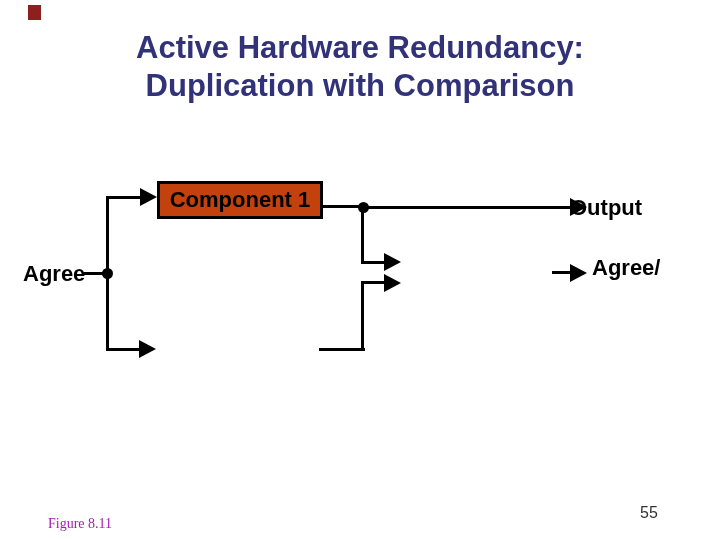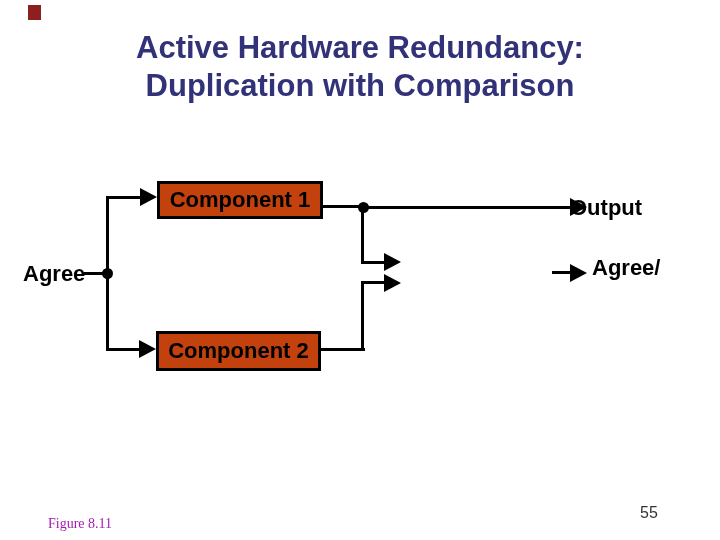"Component 2" div.dbox { html: <div> <span>Component 2</span> </div> -> none }
